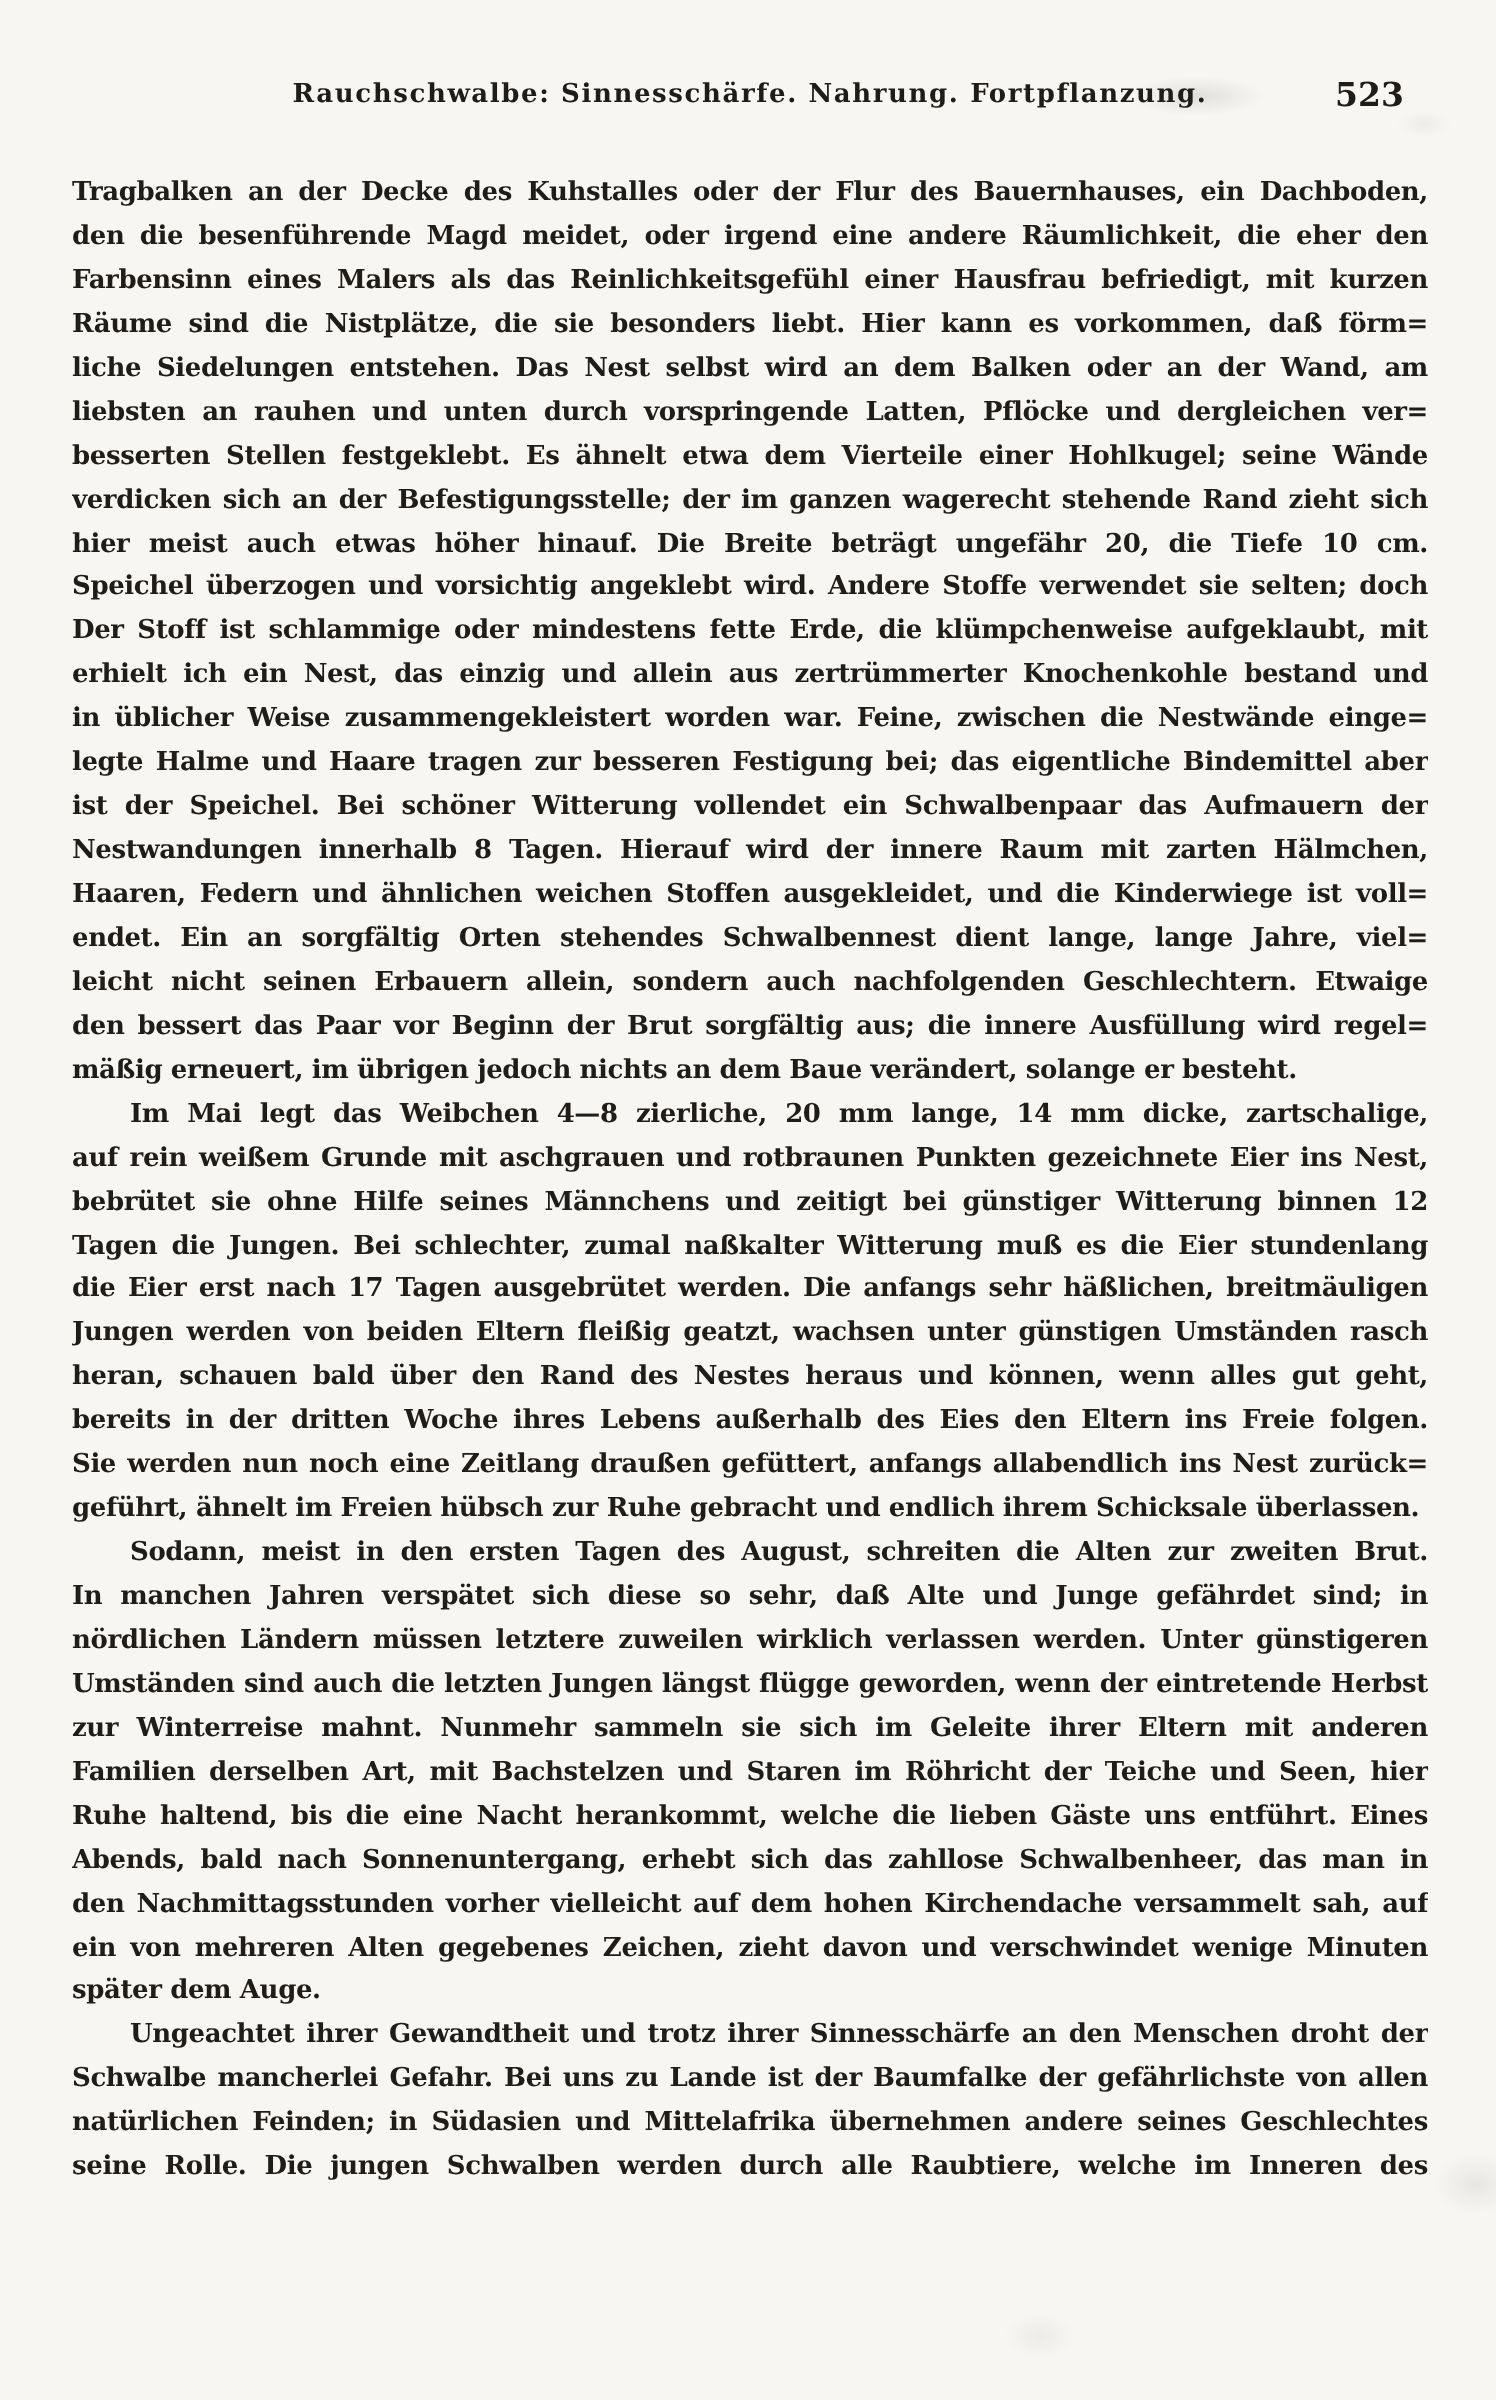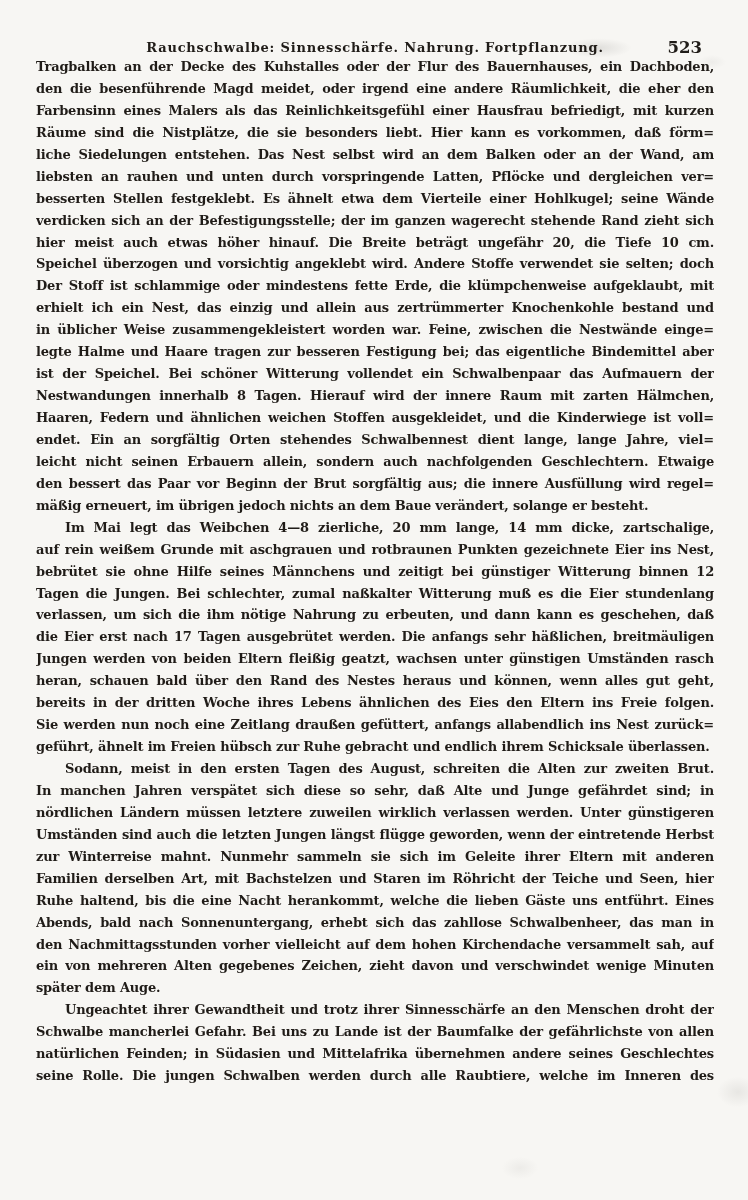"Tragbalken an der Decke des" .textblock { top: 56px -> 86px }
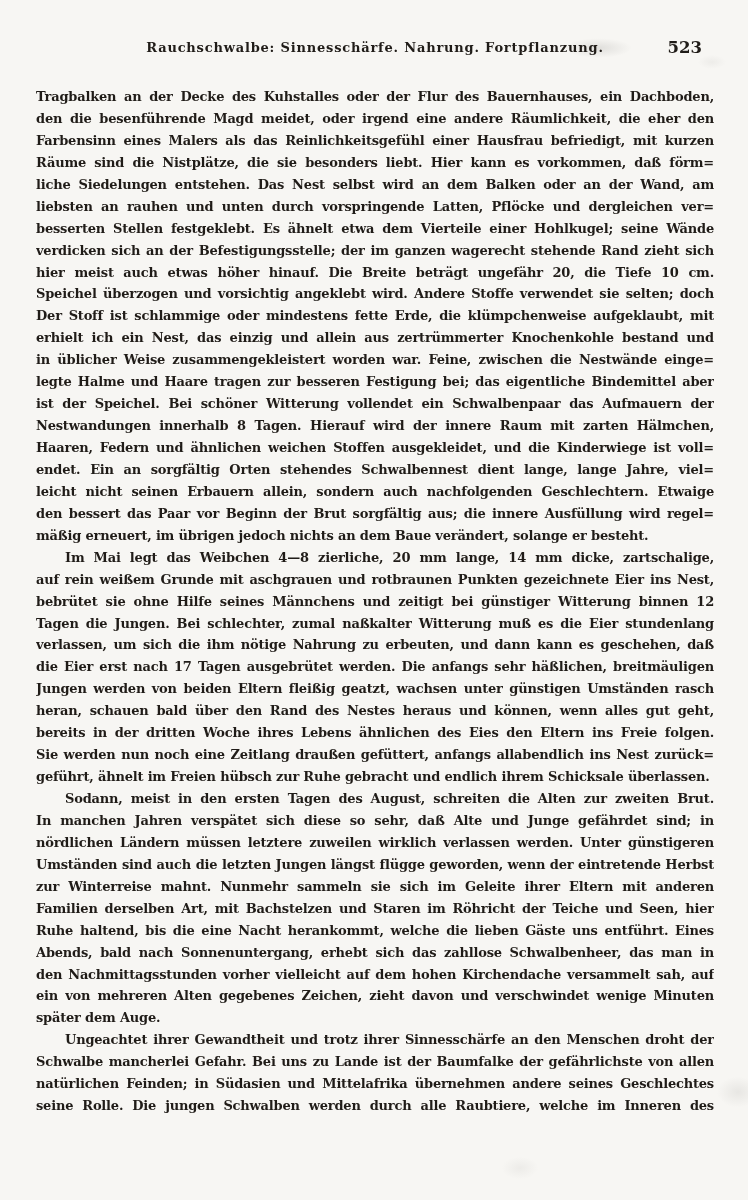"verlassen, um sich die ihm" div.line { html: <div>verlassen, um sich die ihm nötige Nahrung zu erbeuten, und dann kann es geschehen, daß</div> -> none }
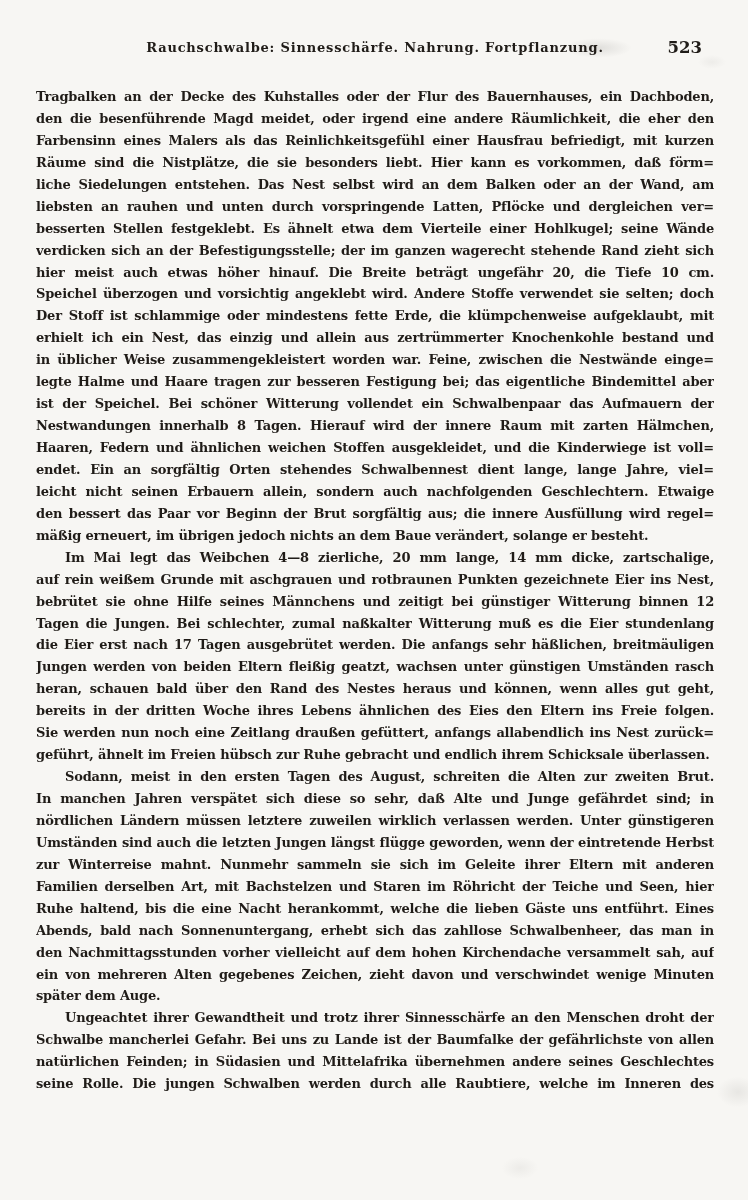"bereits in der dritten Woche" div.line { text: ähnlichen -> außerhalb }
